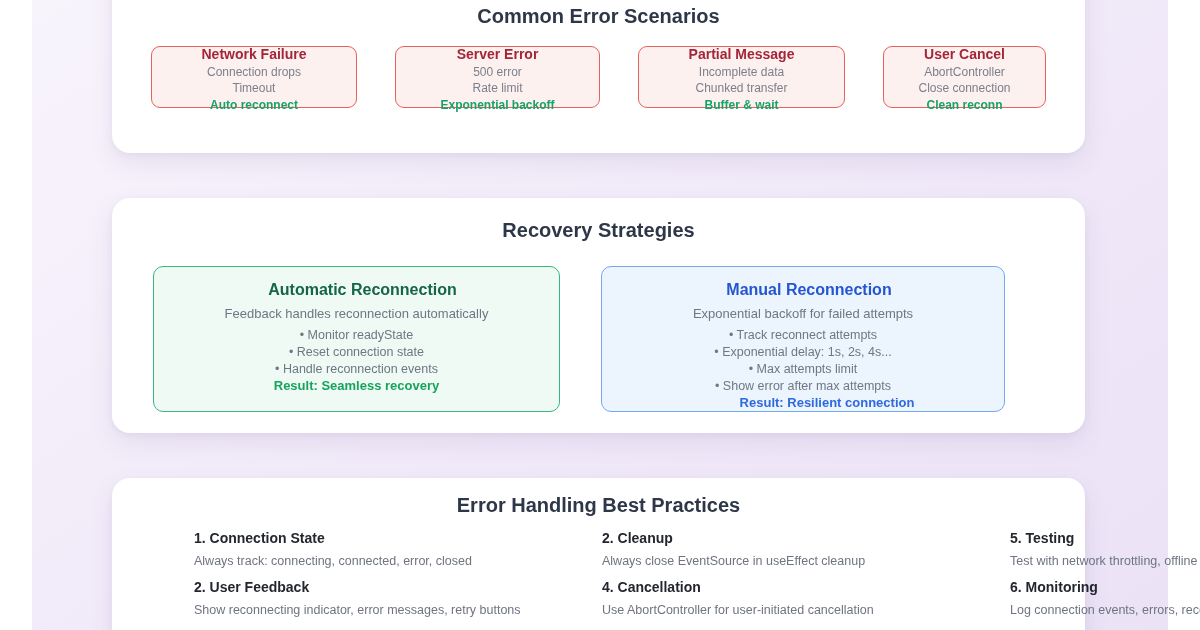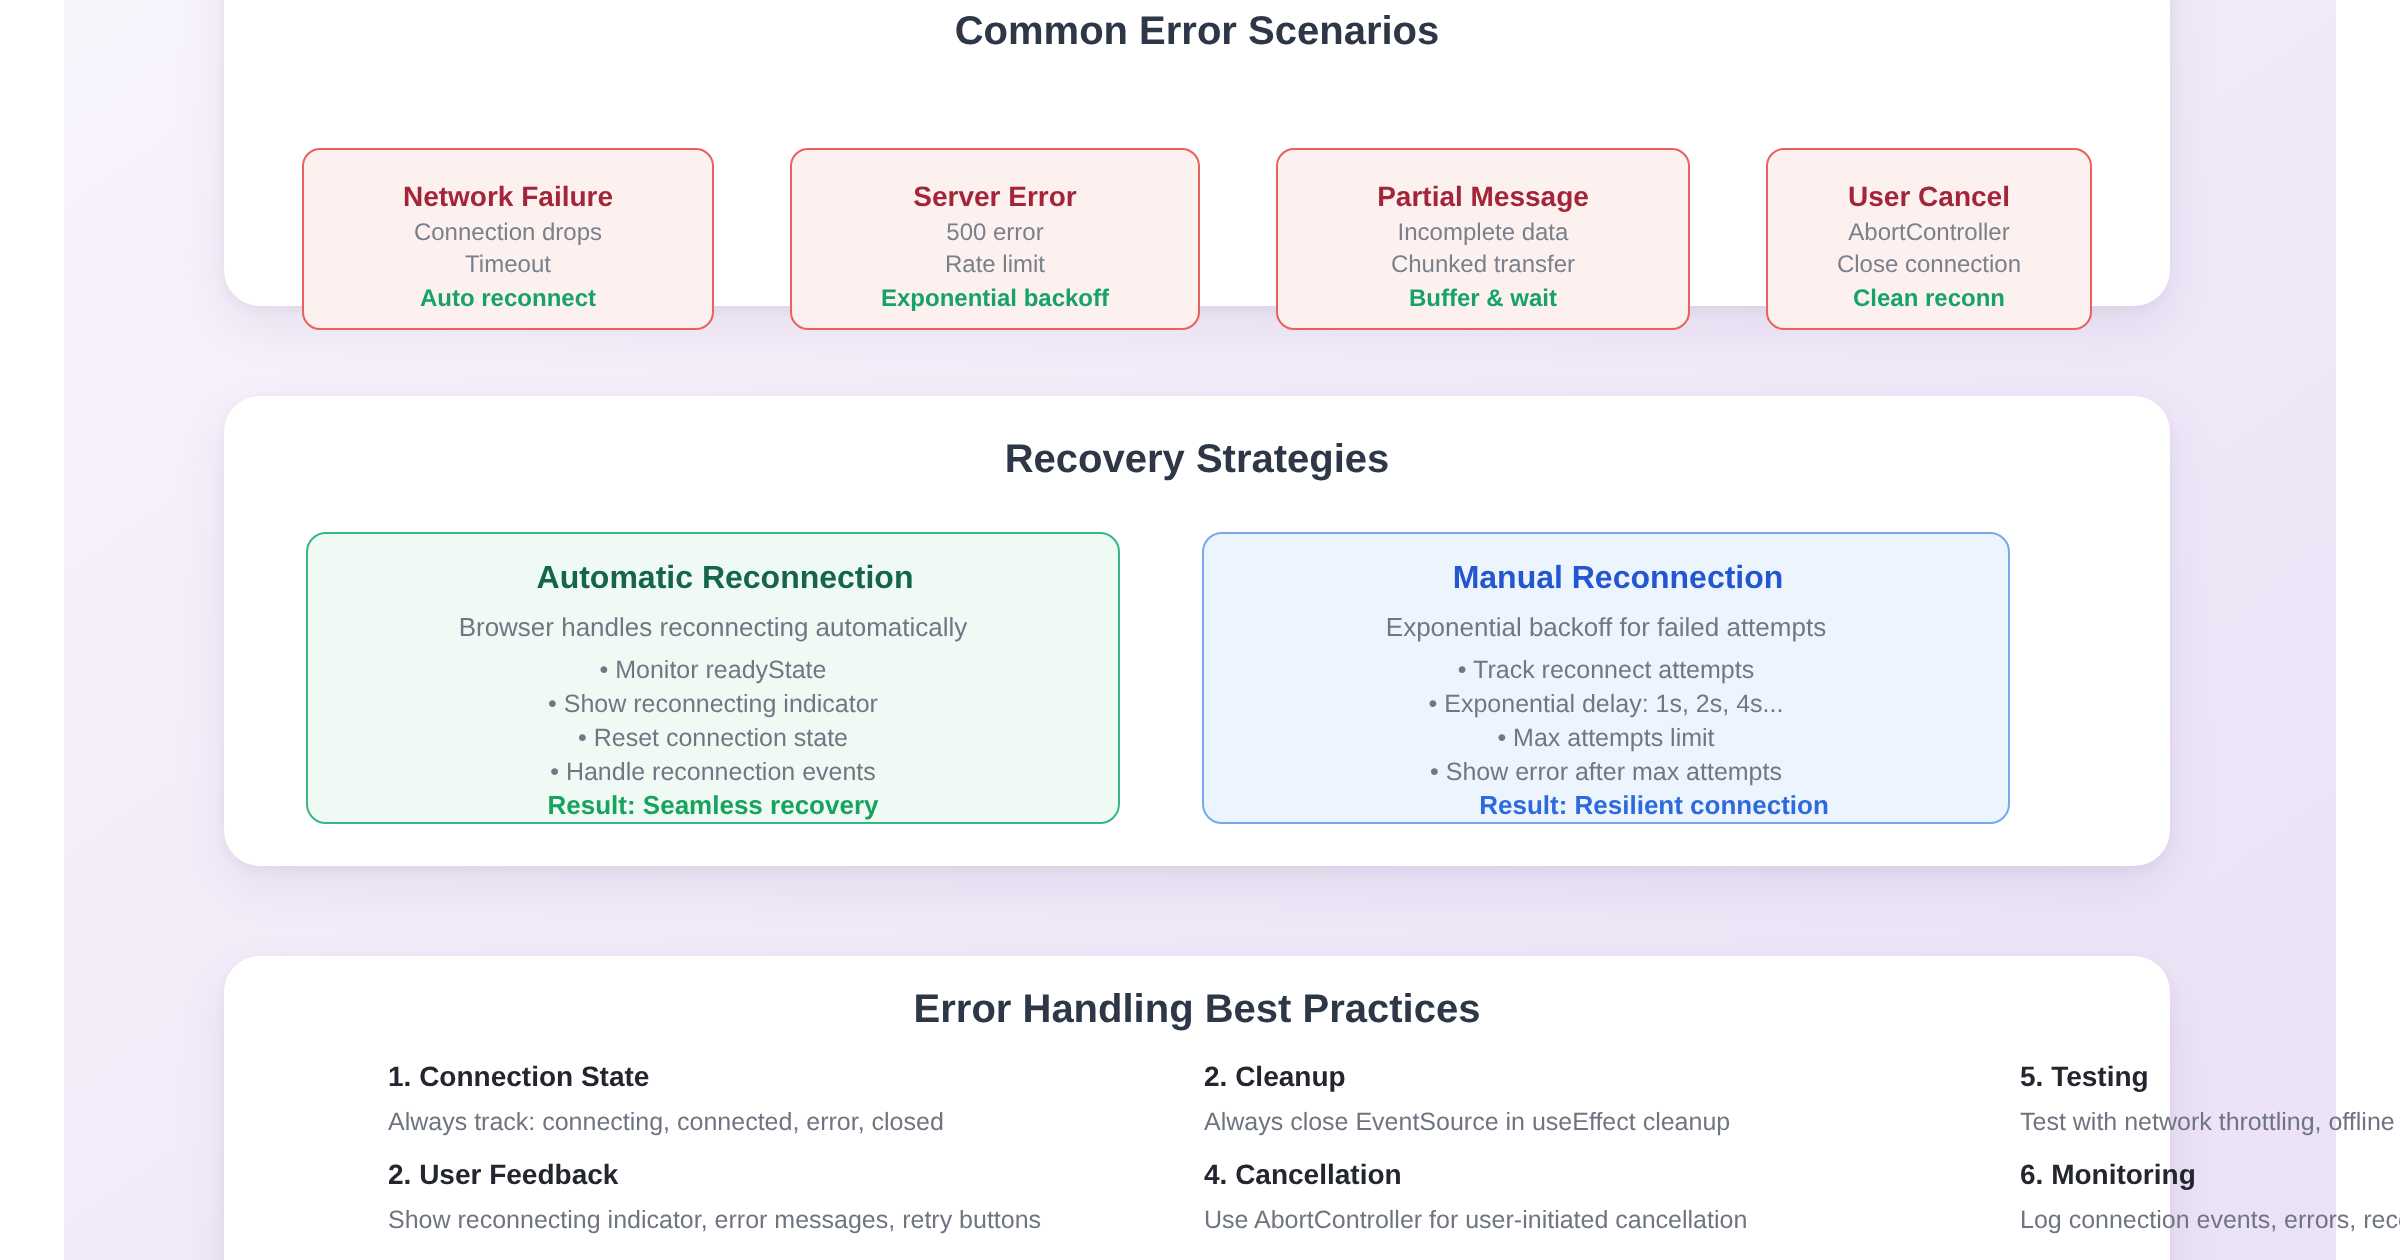"Network Failure" .scenario-box { height: 91px -> 62px; margin-top: 28px -> none; padding-top: 16px -> 0 }
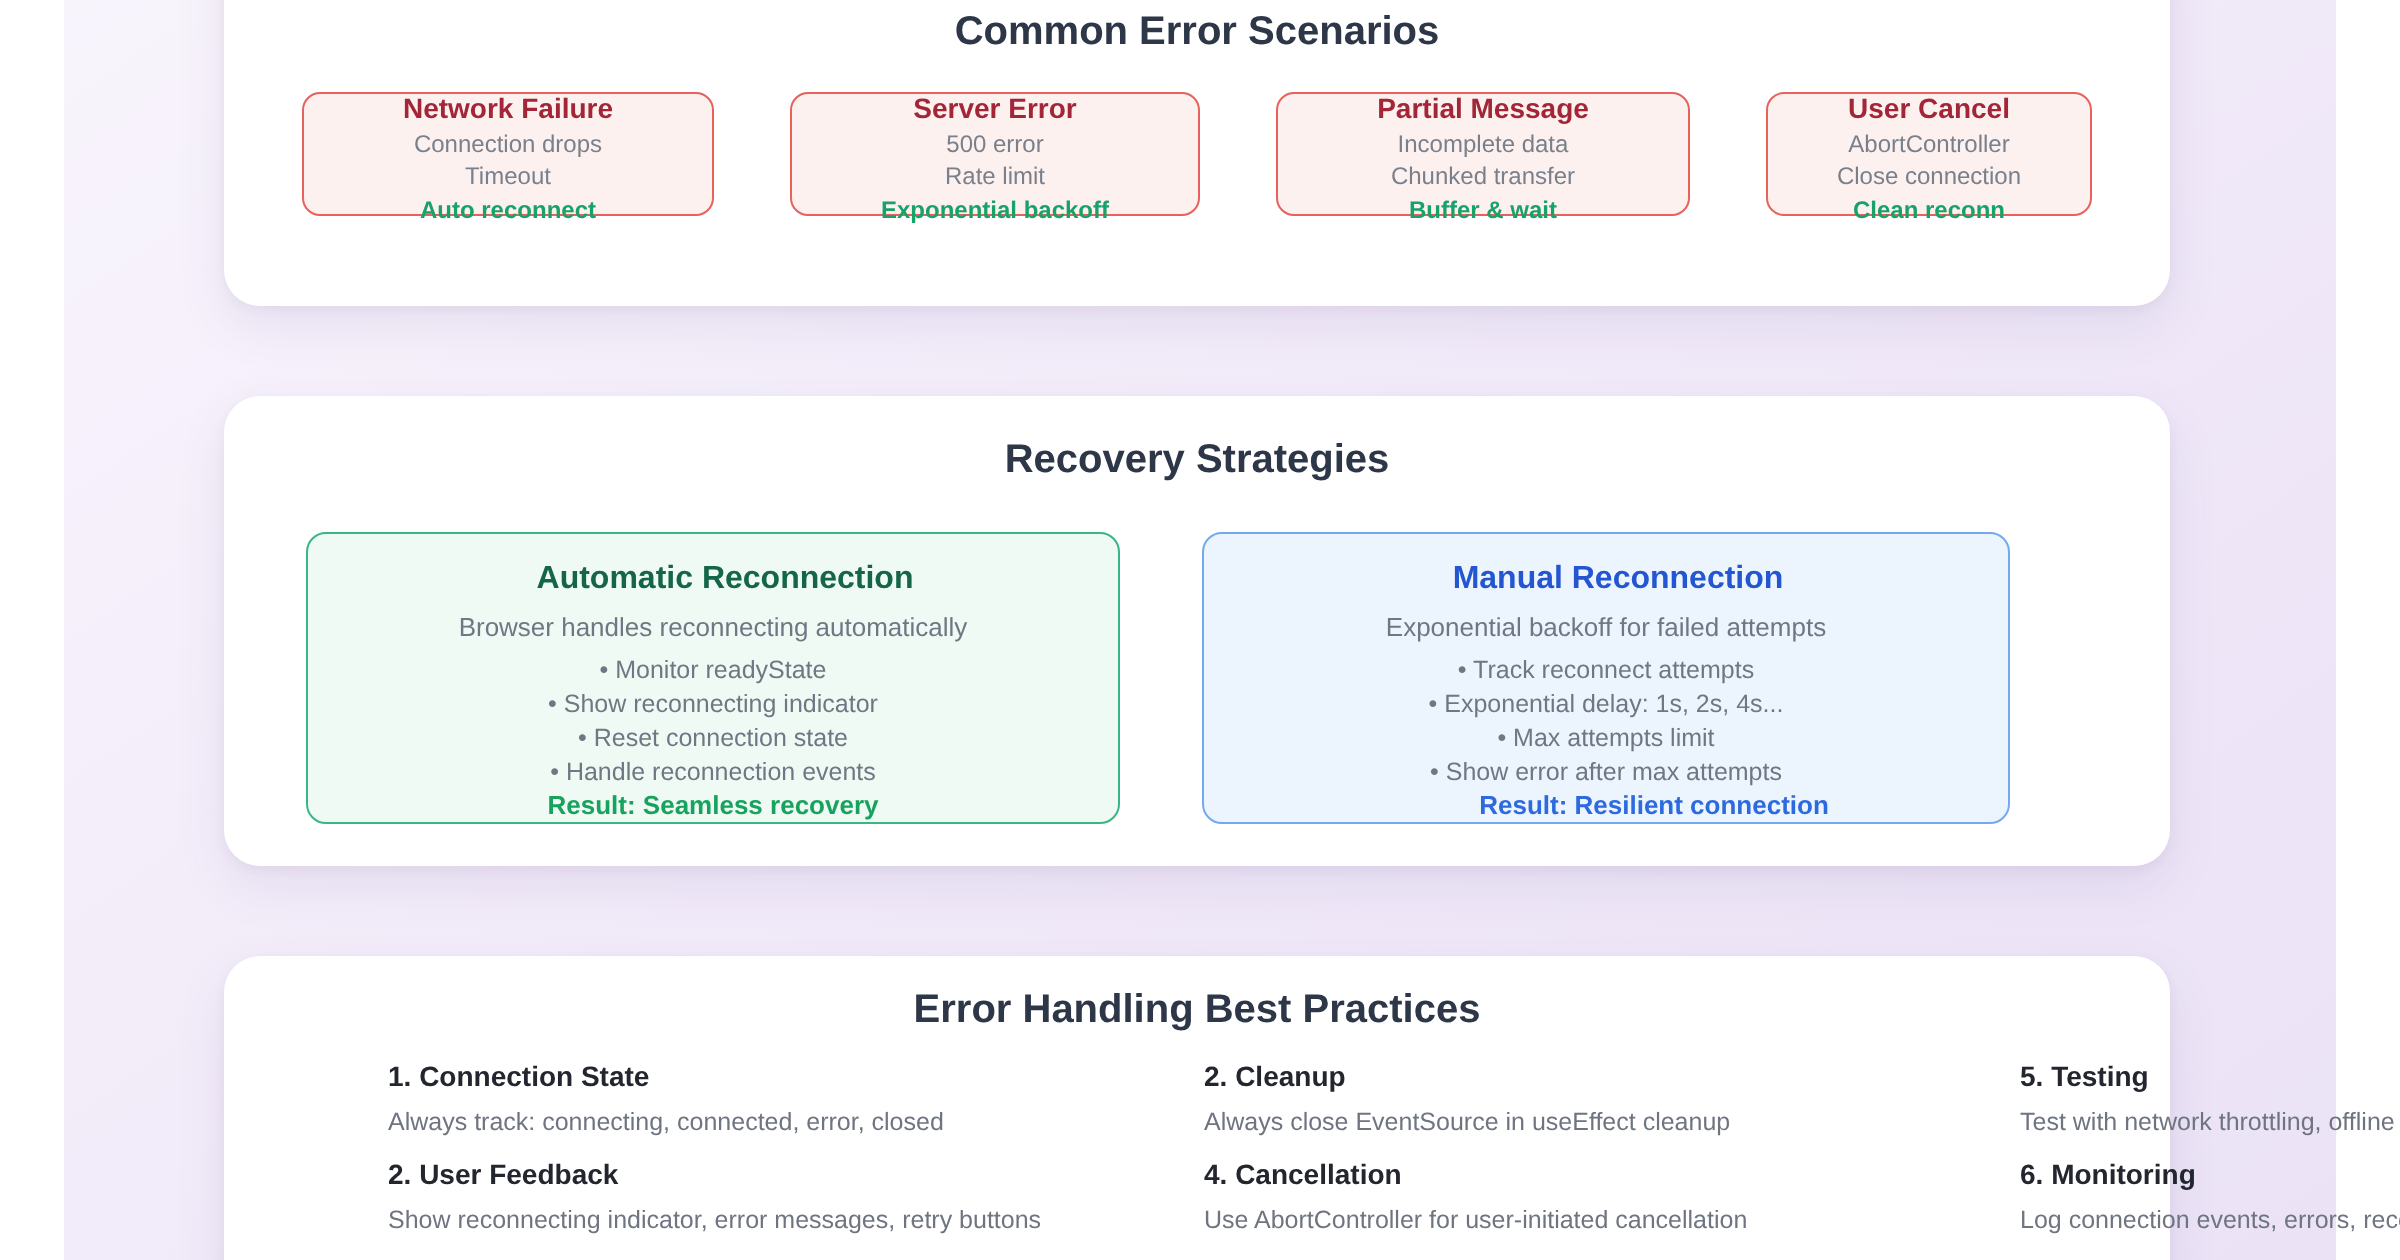"Browser handles reconnecting" div.st-sub { text: Browser handles reconnecting -> Feedback handles reconnection }
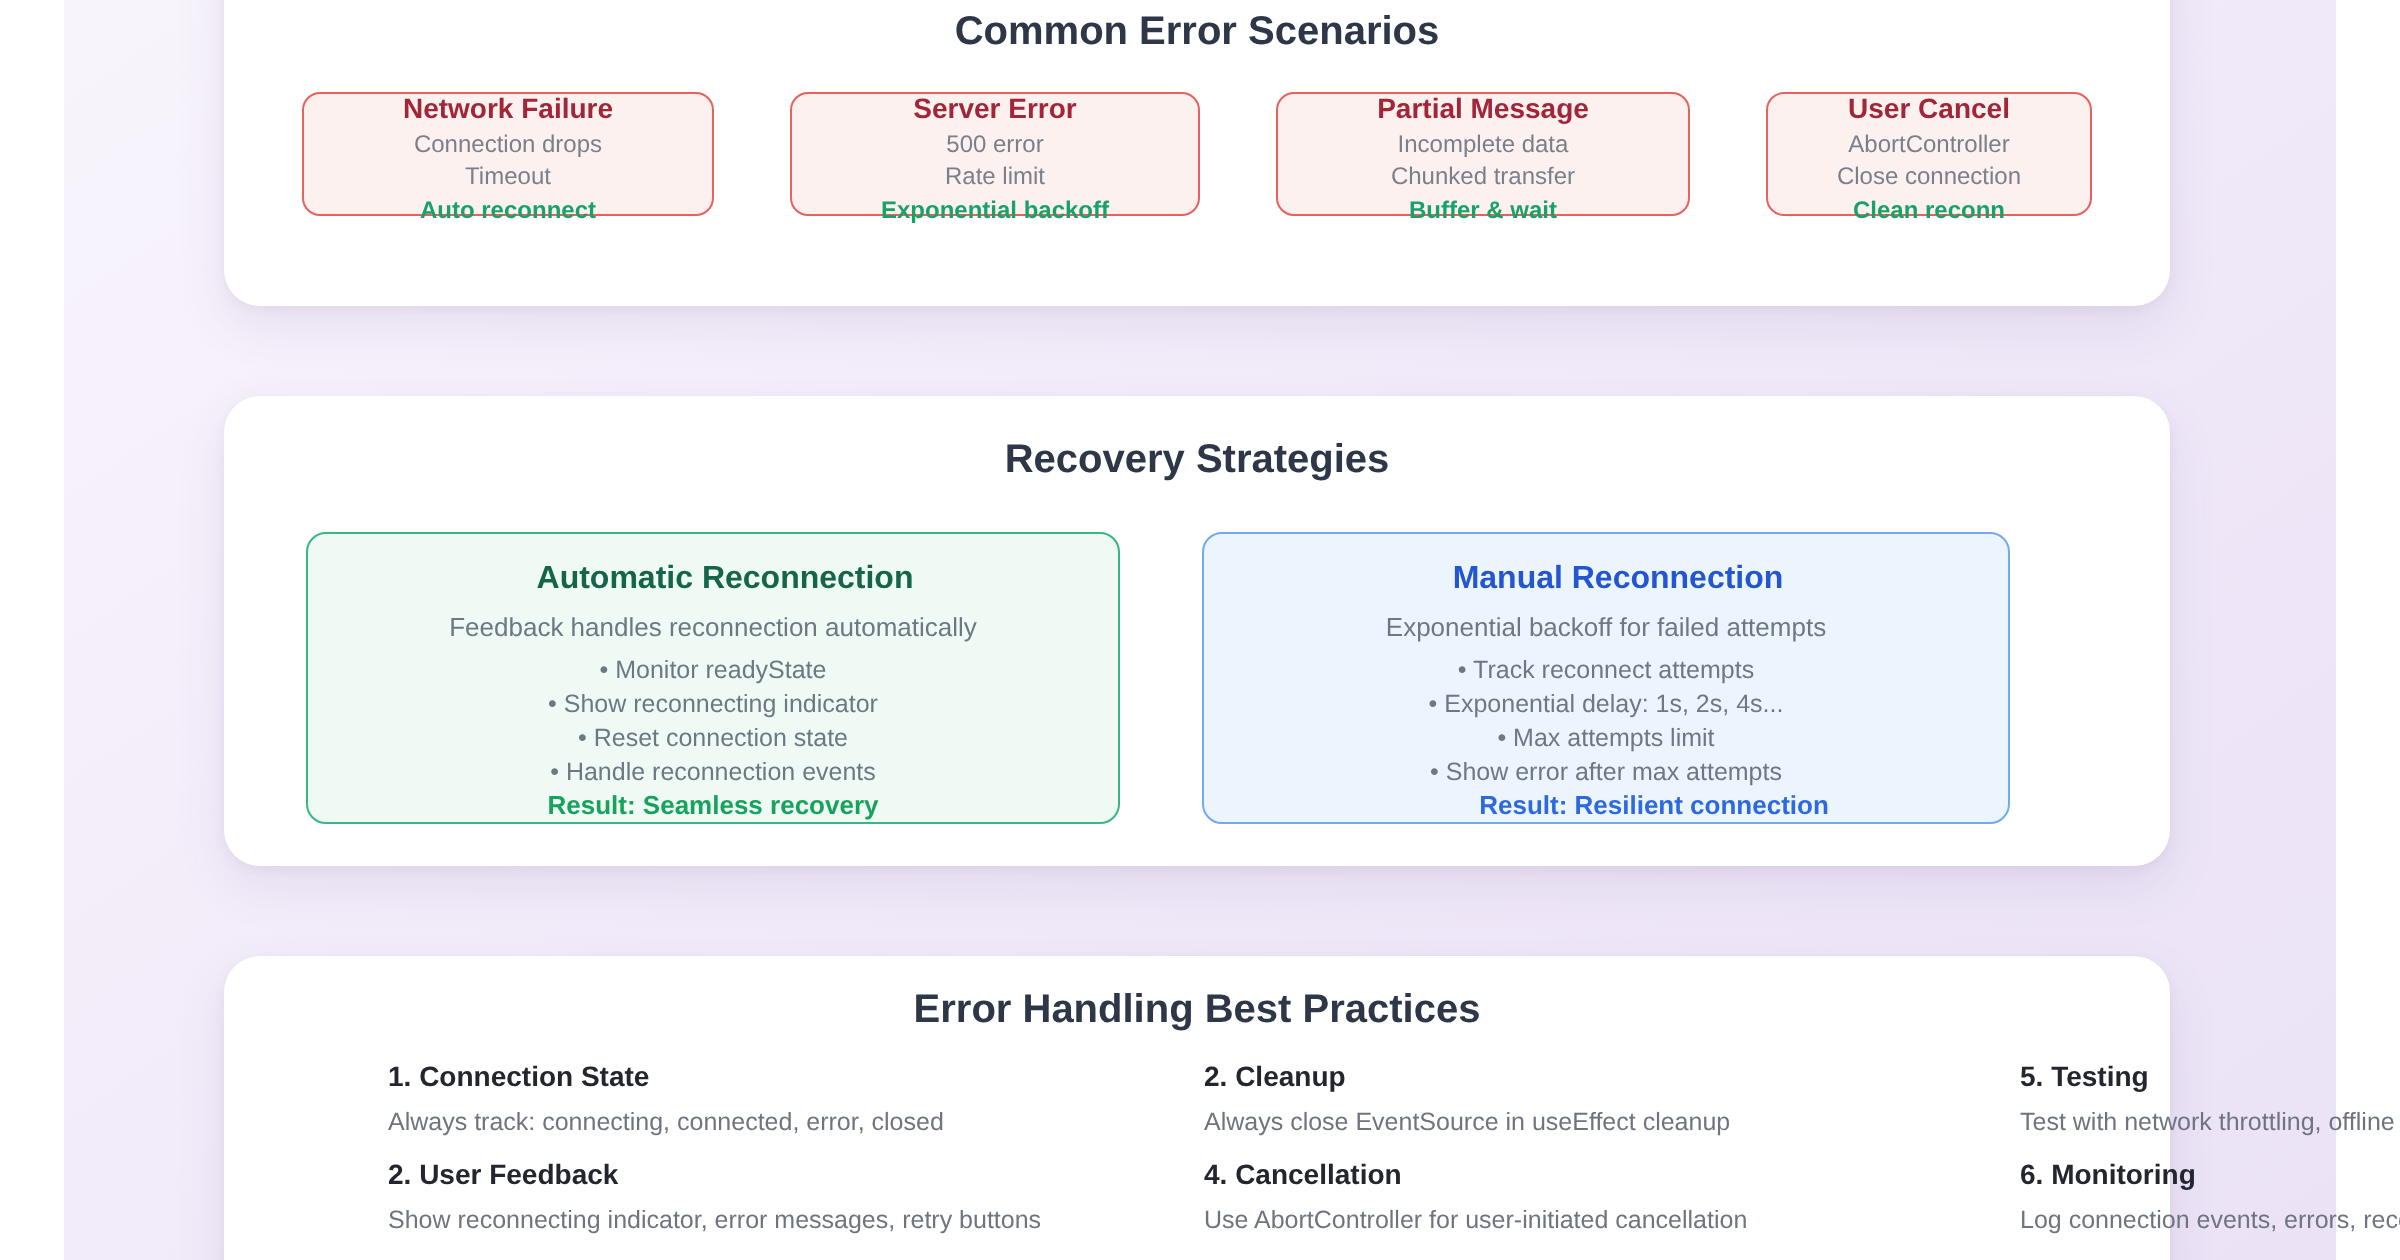"• Show reconnecting indicator" div { html: <div>• Show reconnecting indicator</div> -> none }
